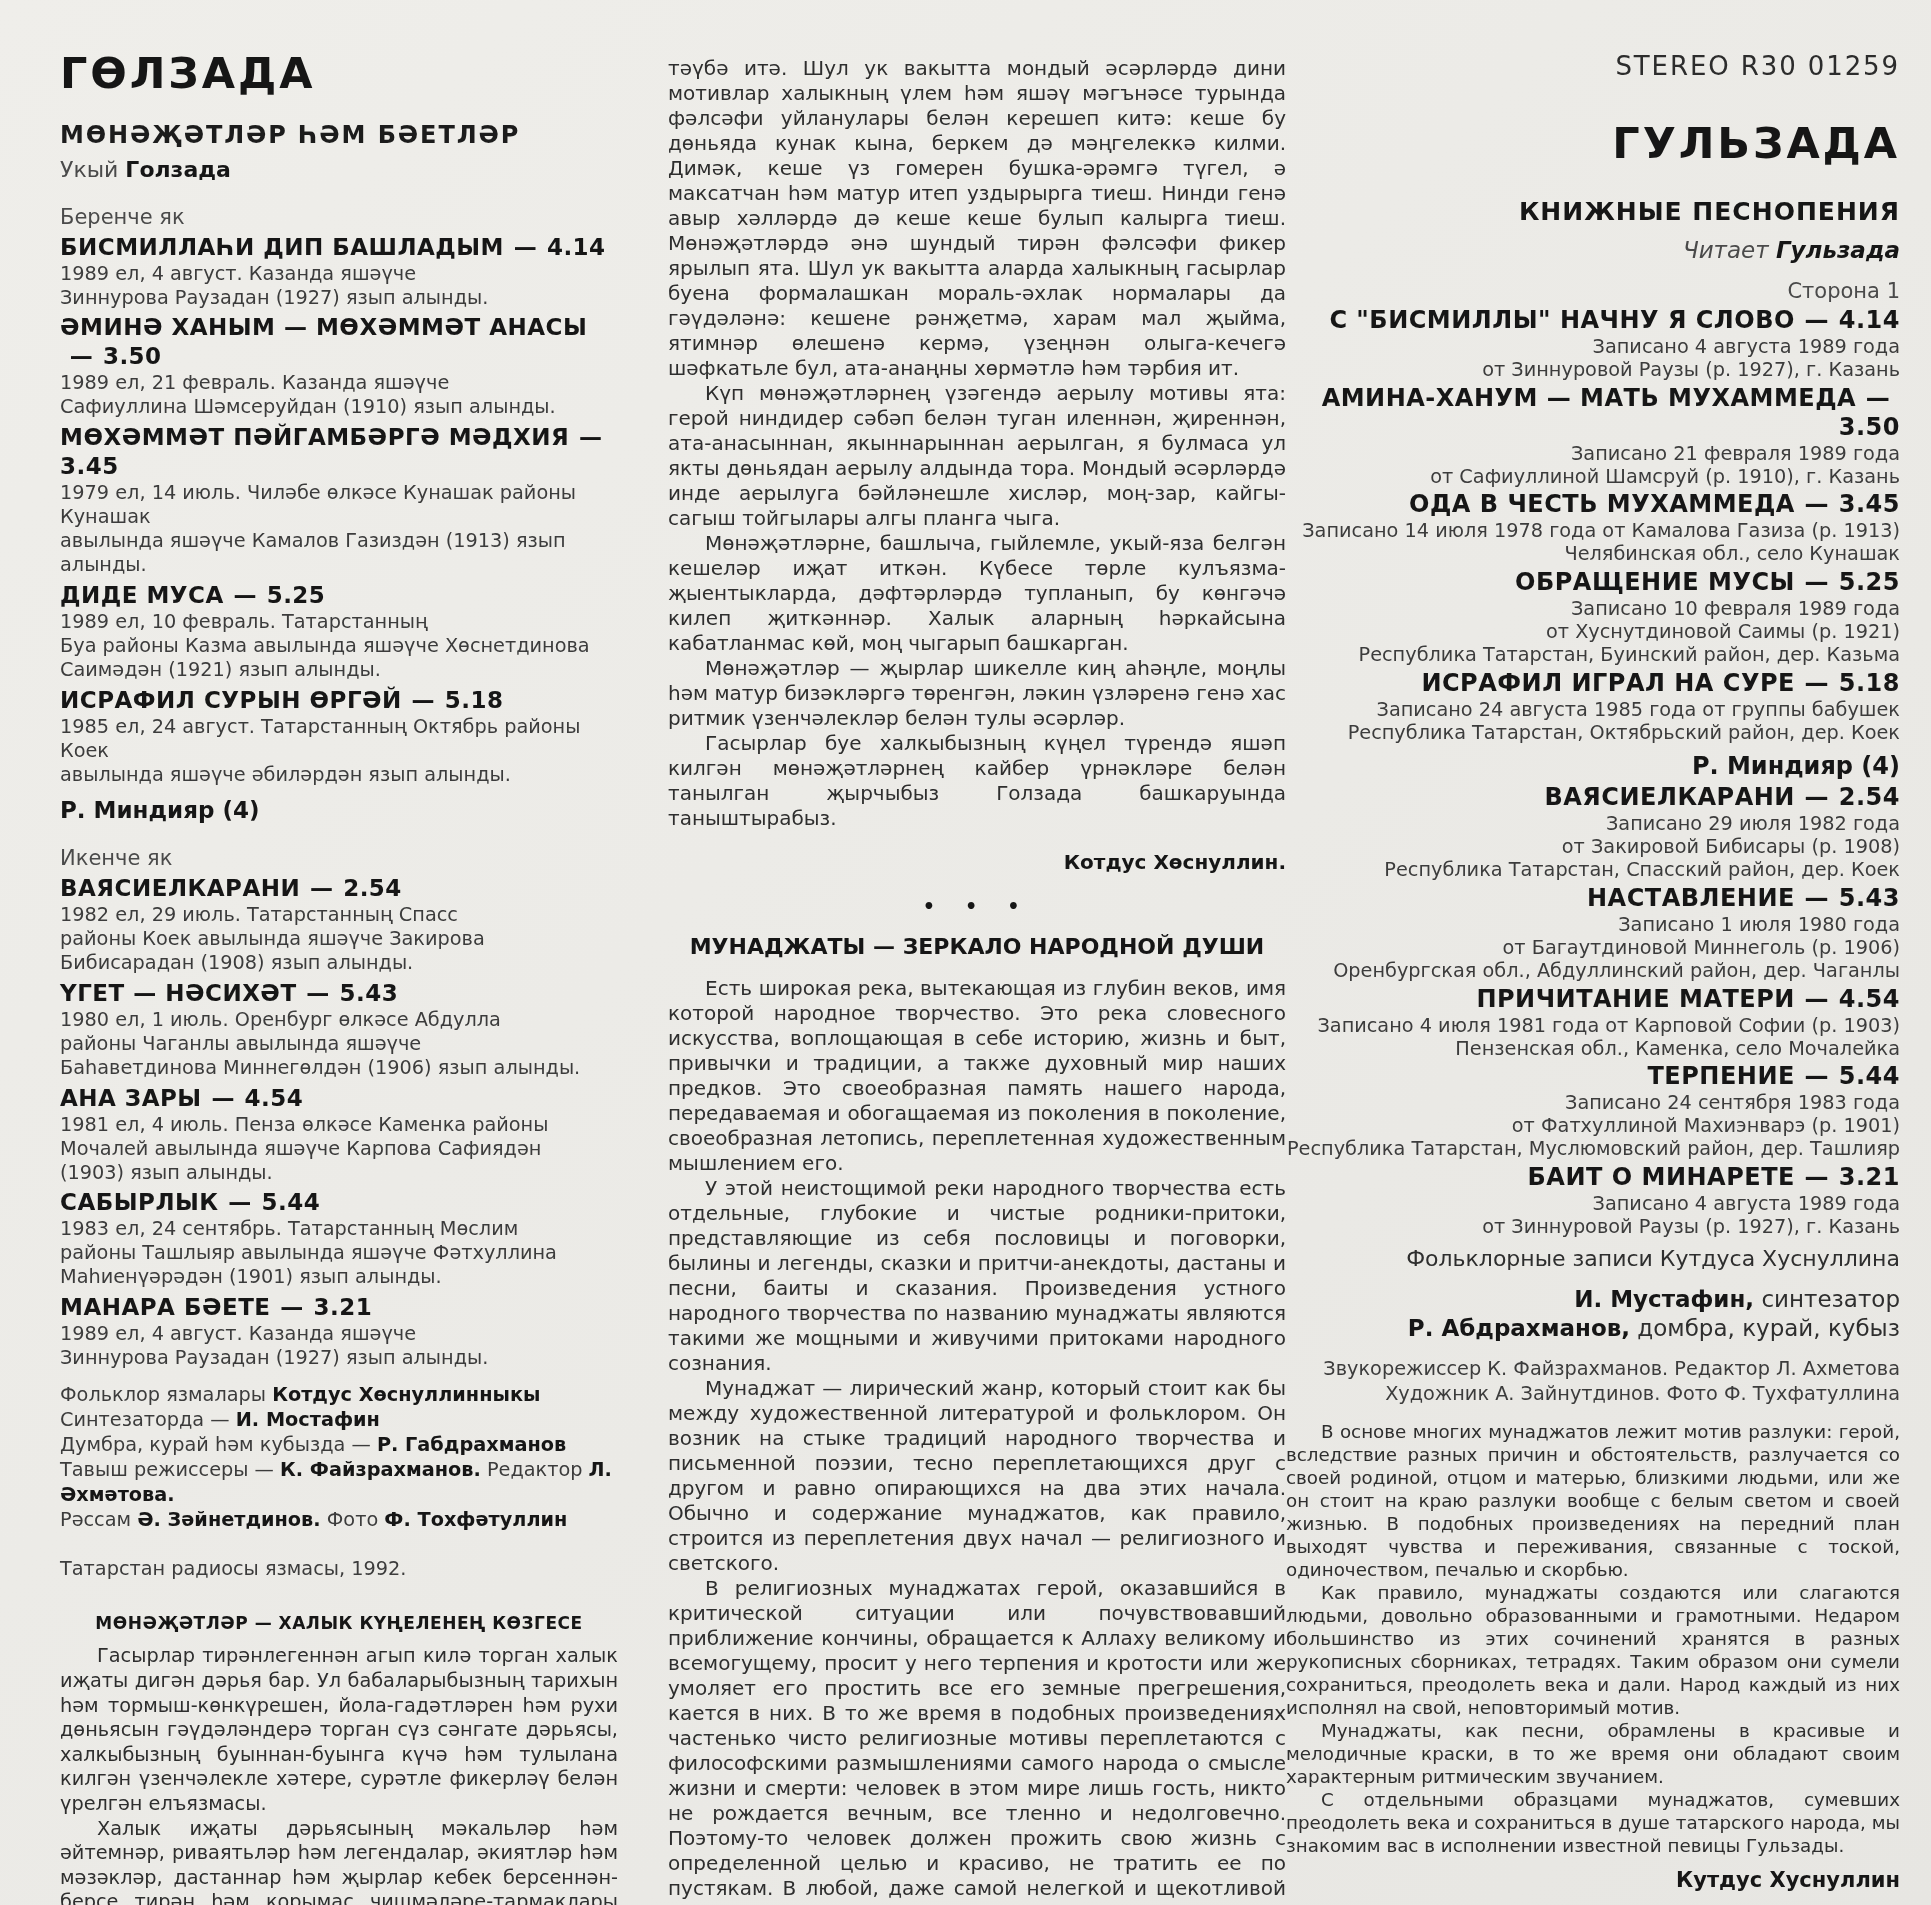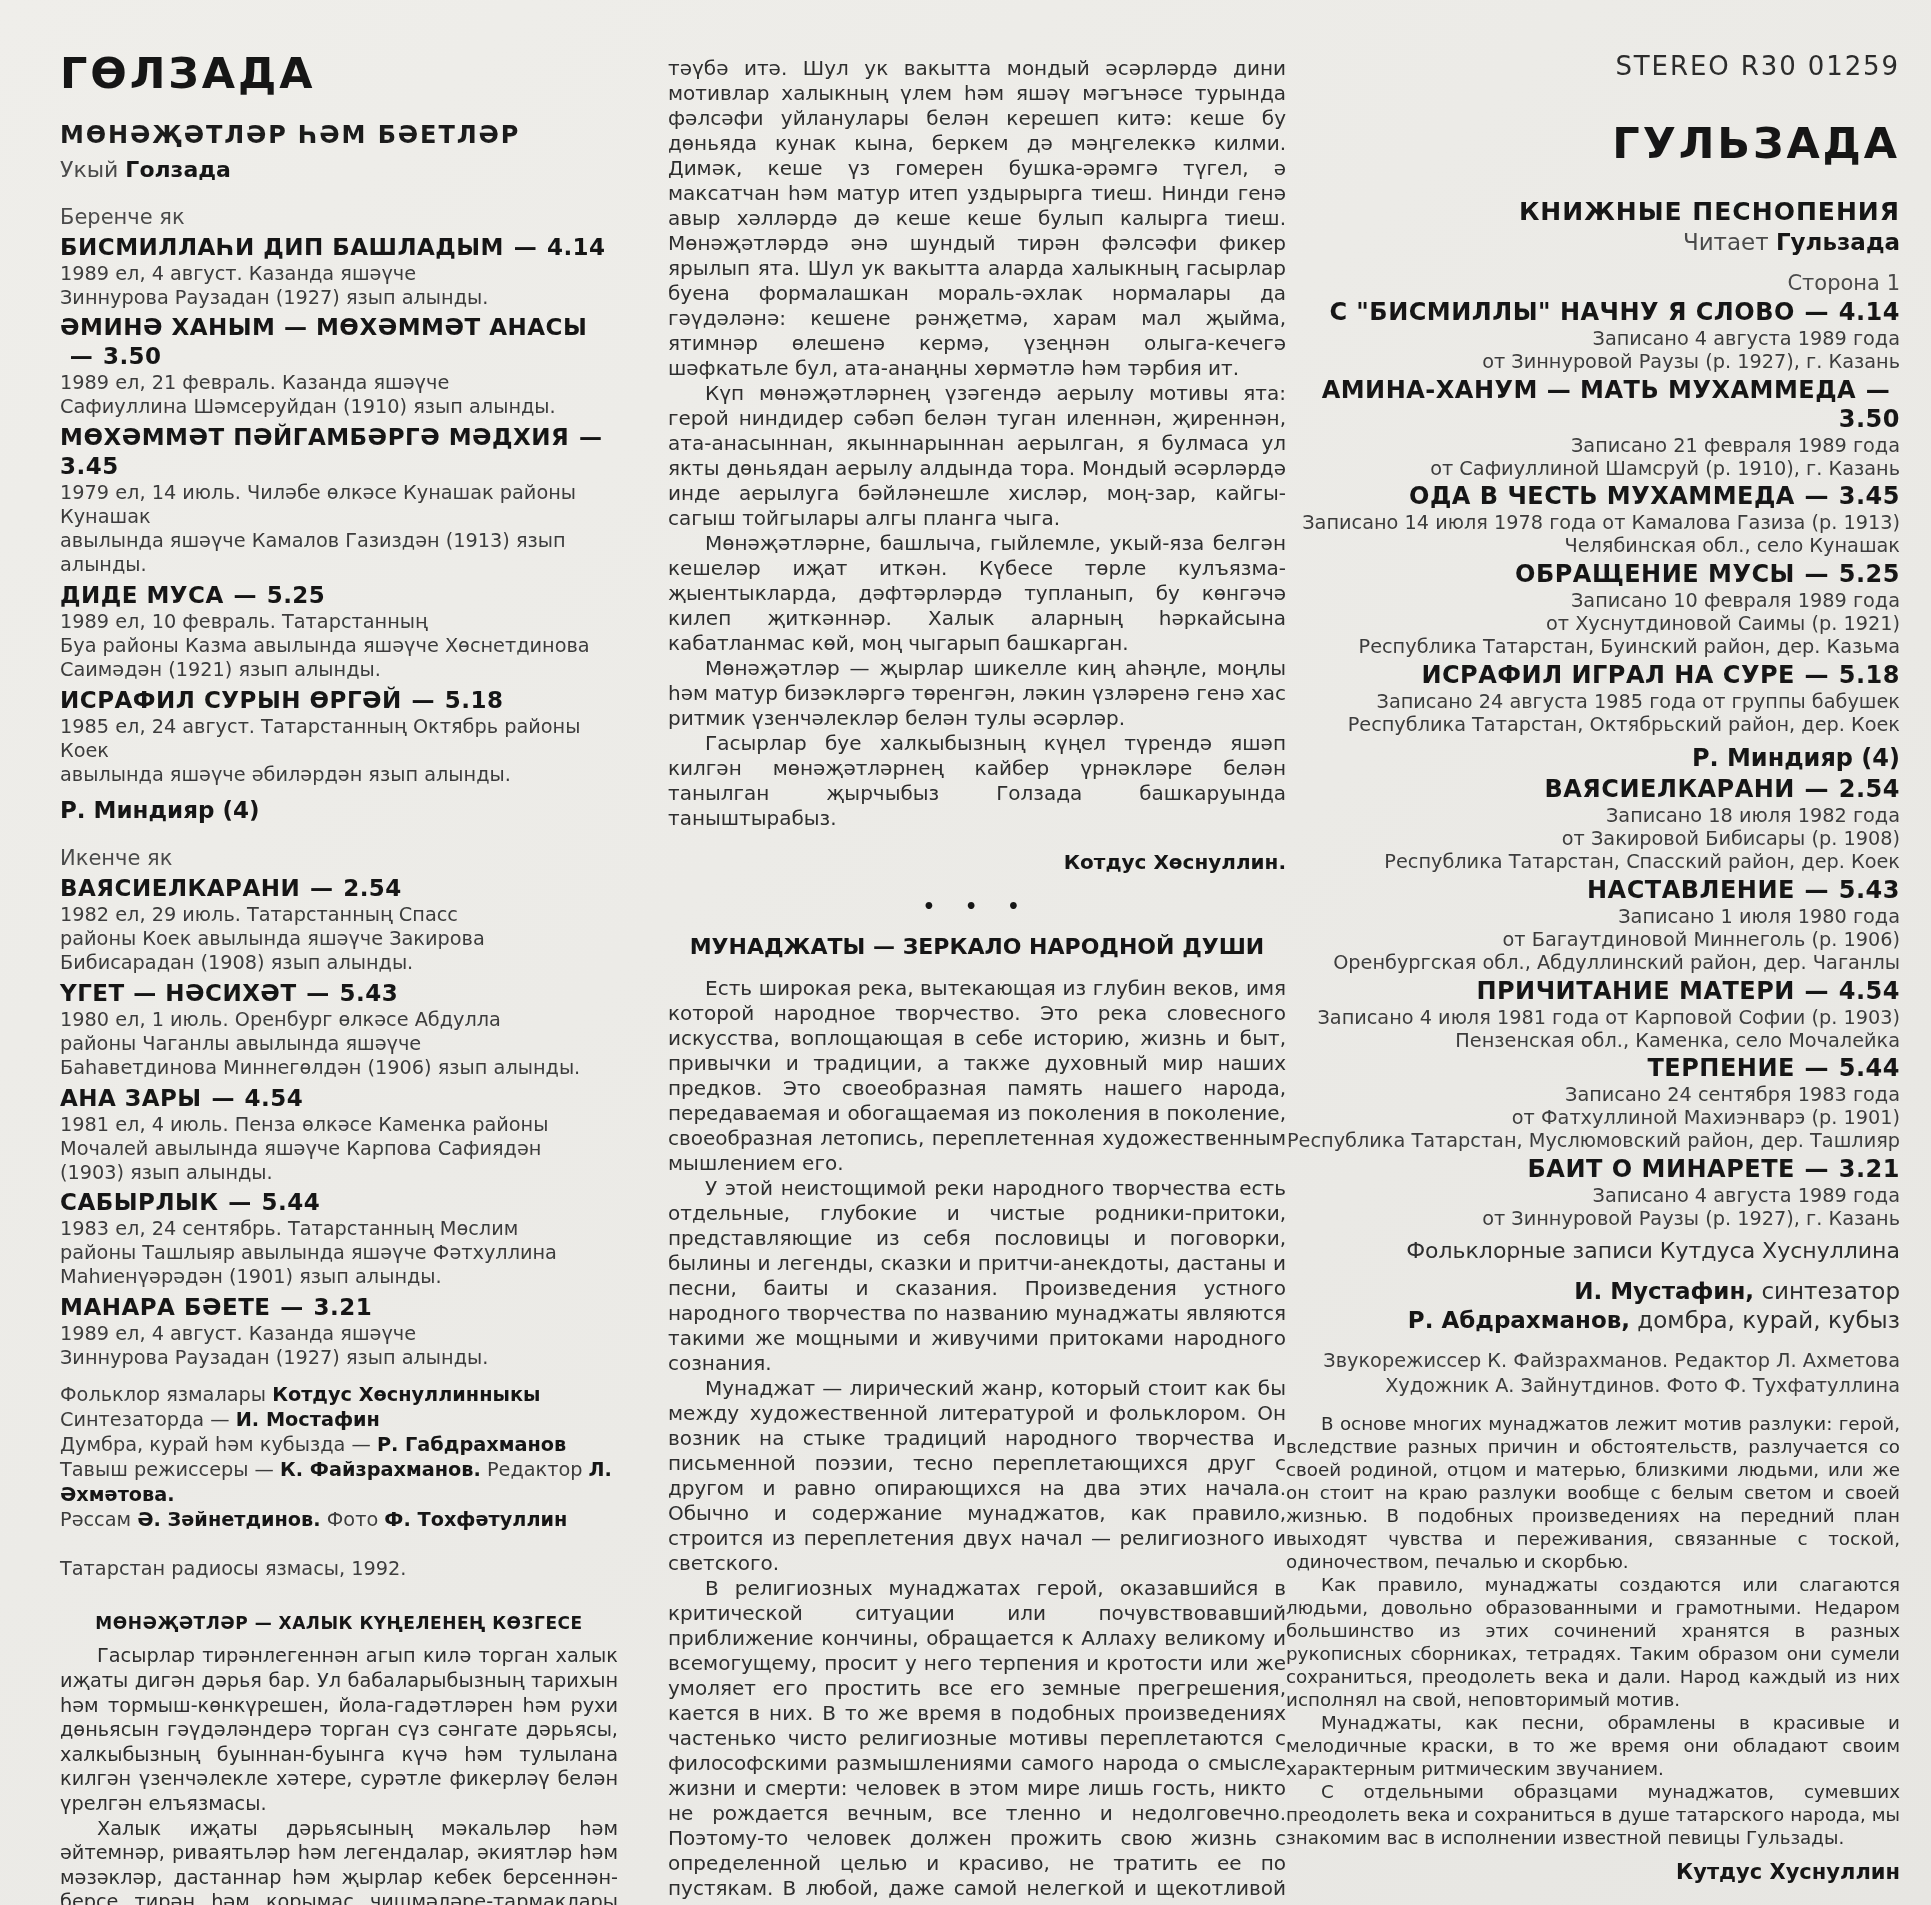"Читает Гульзада" .r-reader { font-style: none -> italic; margin-top: 3px -> 11px }
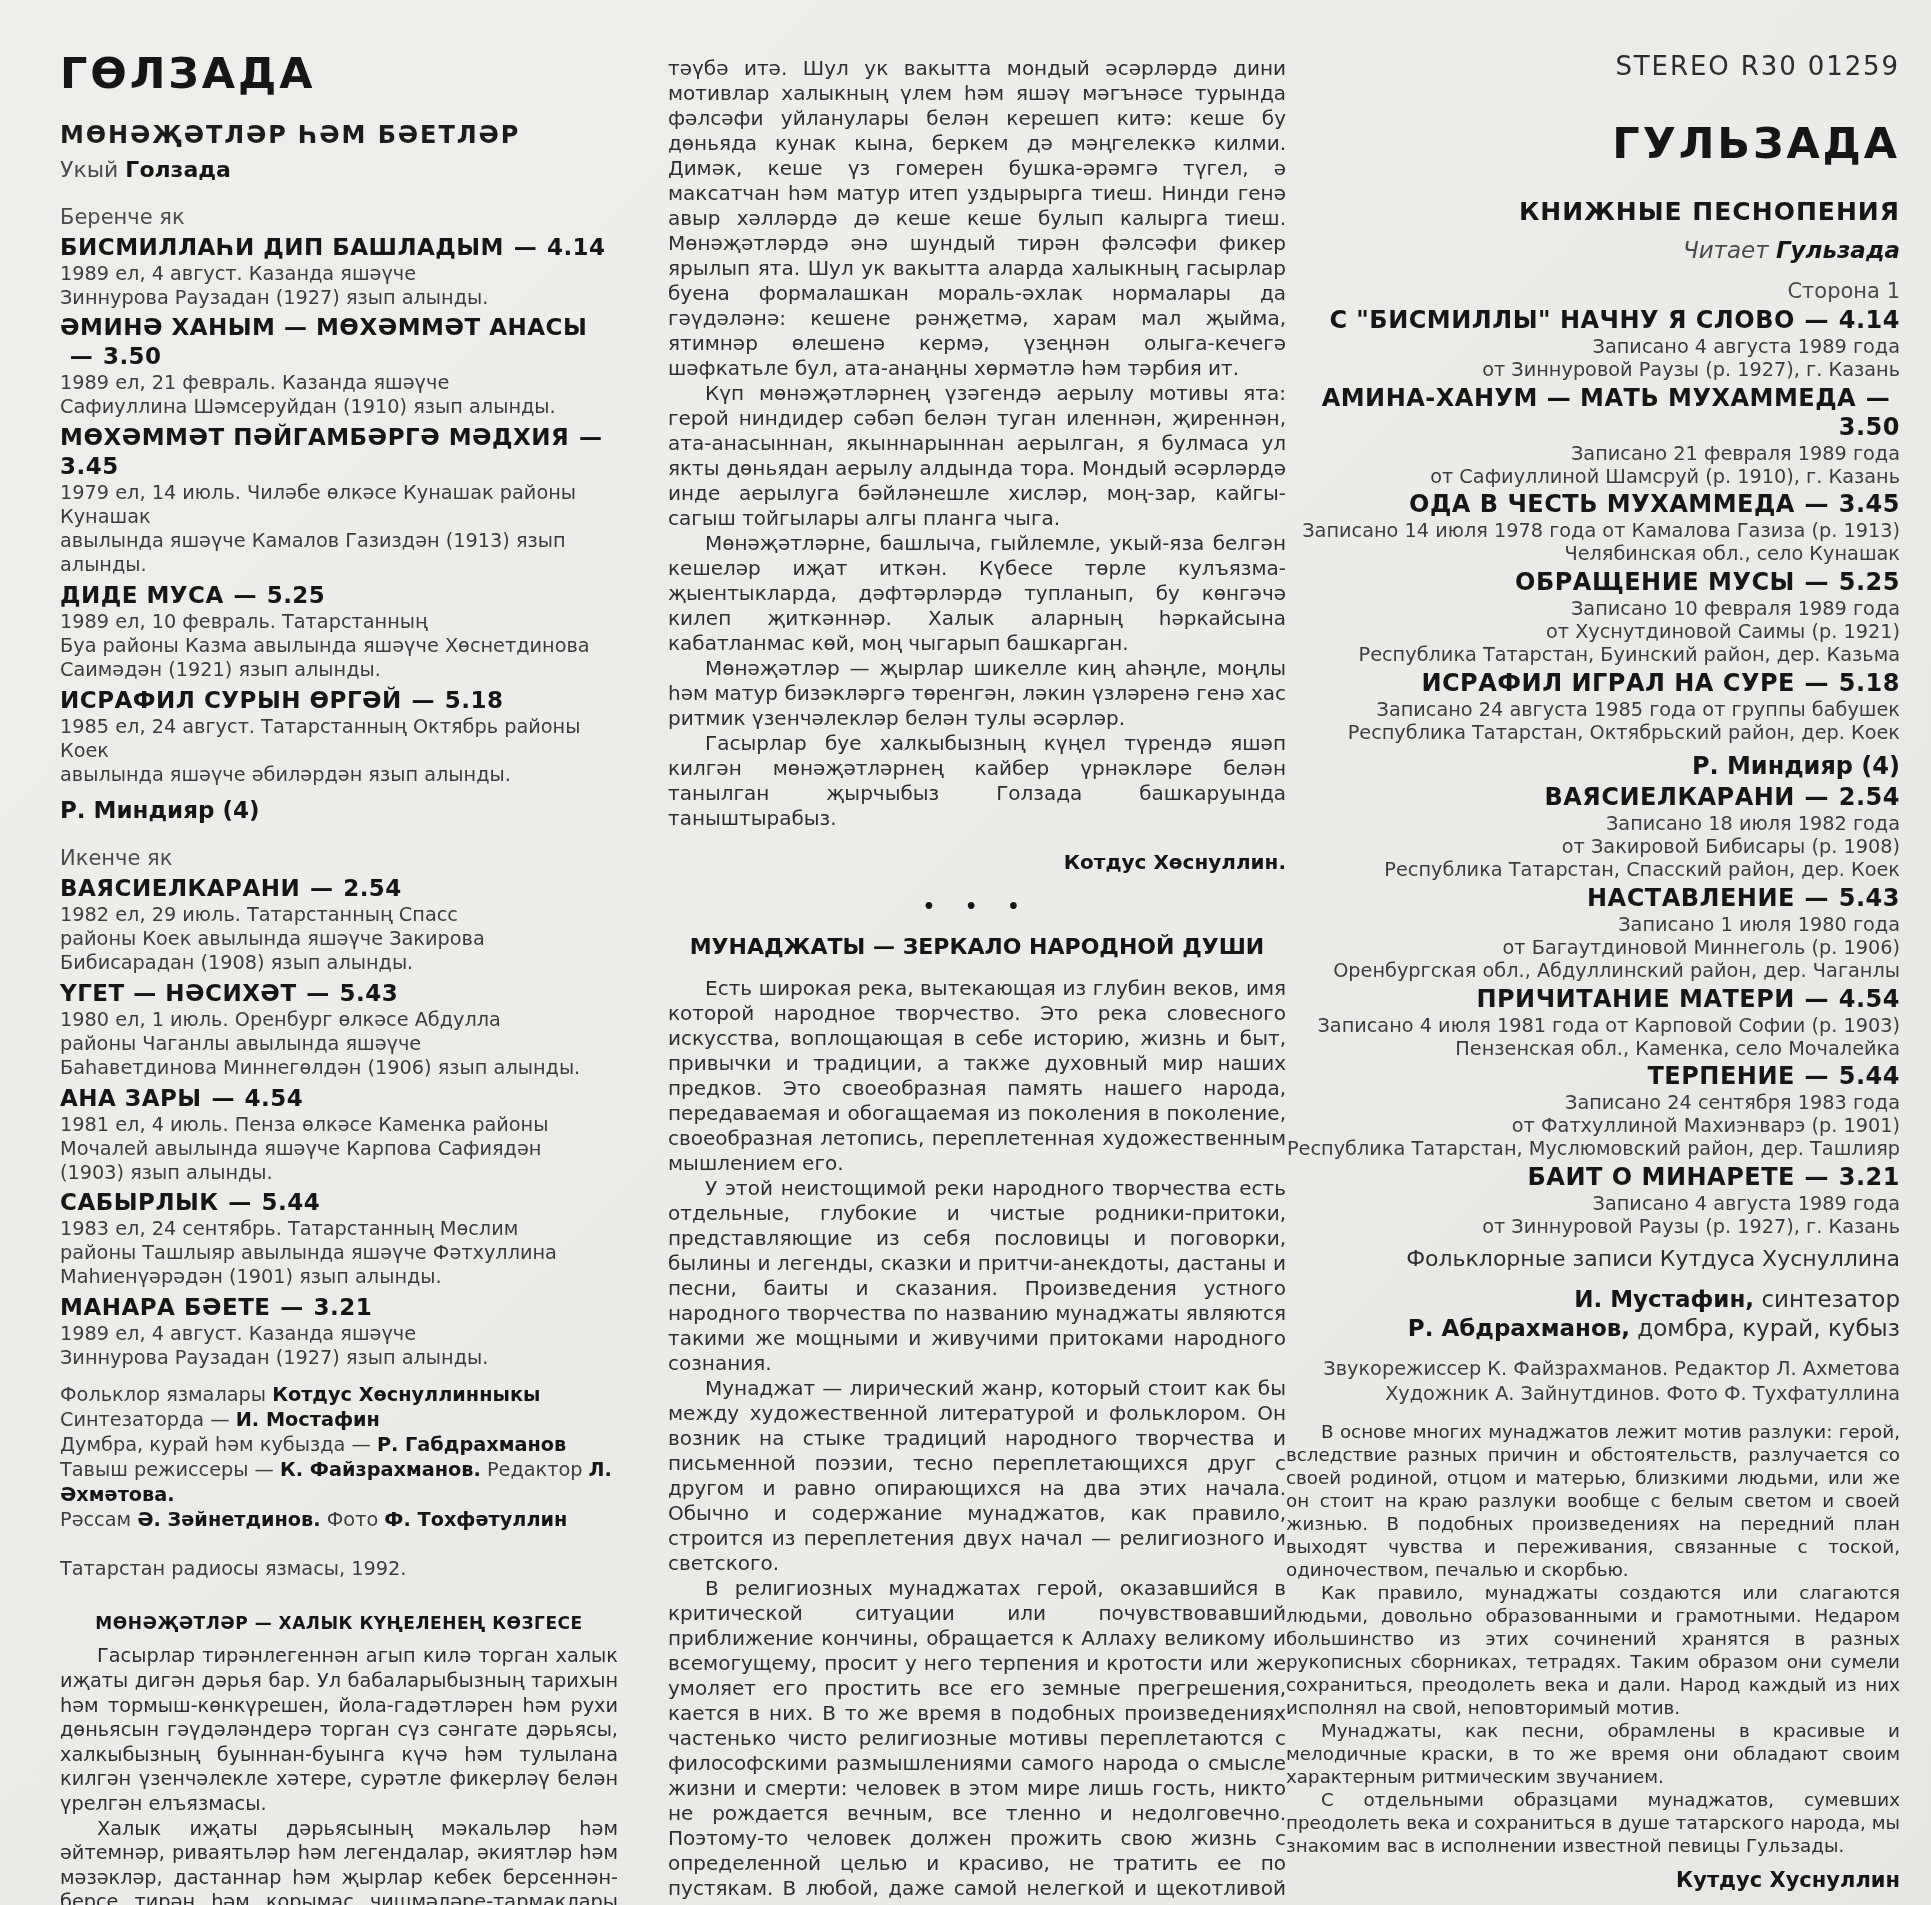"Записано 18 июля 1982 года" div.track-note { text: 18 -> 29 }
